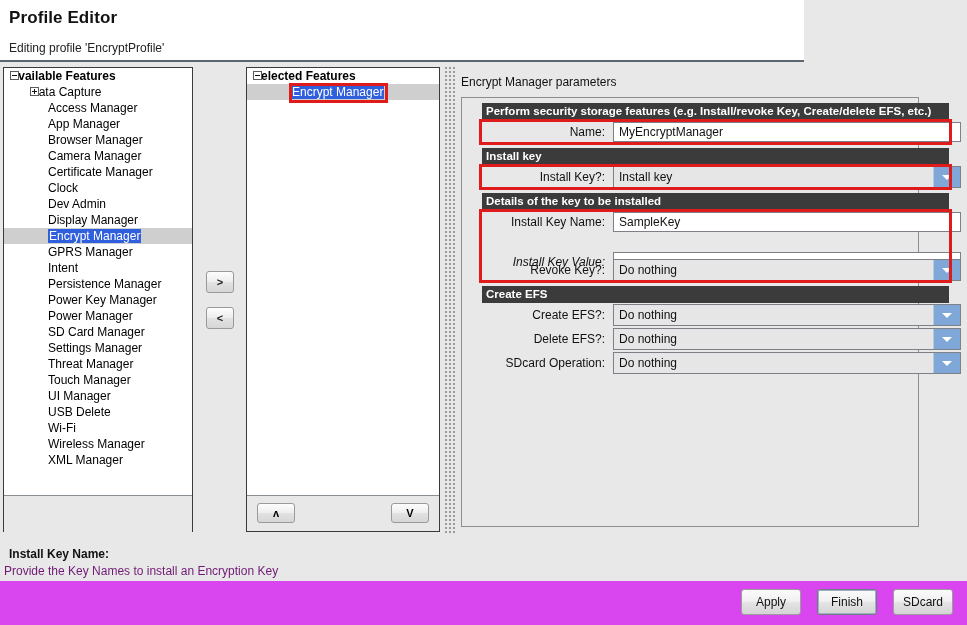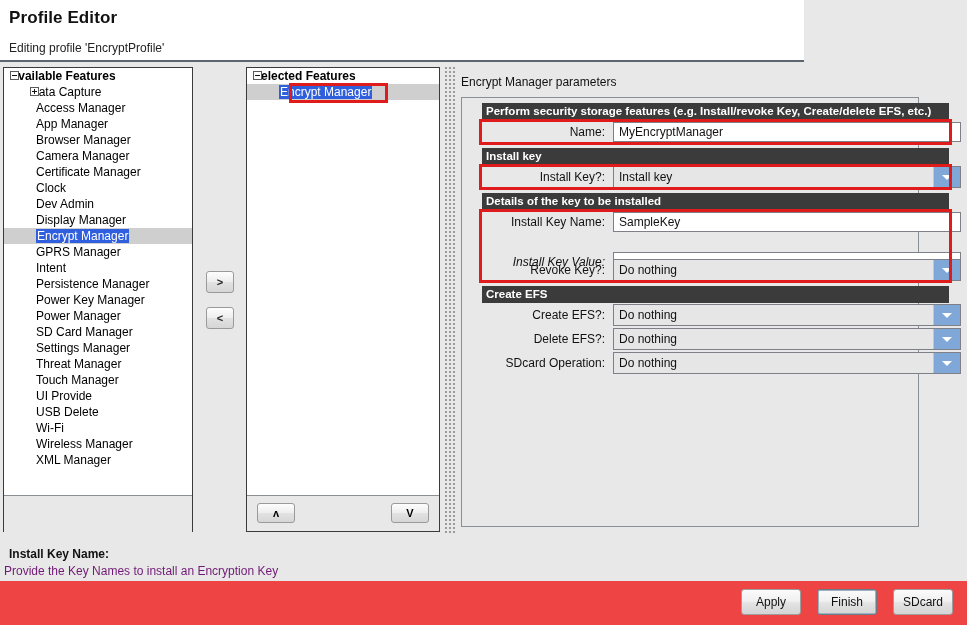"Encrypt Manager" .tree-row.lvl2 { padding-left: 32px -> 44px }
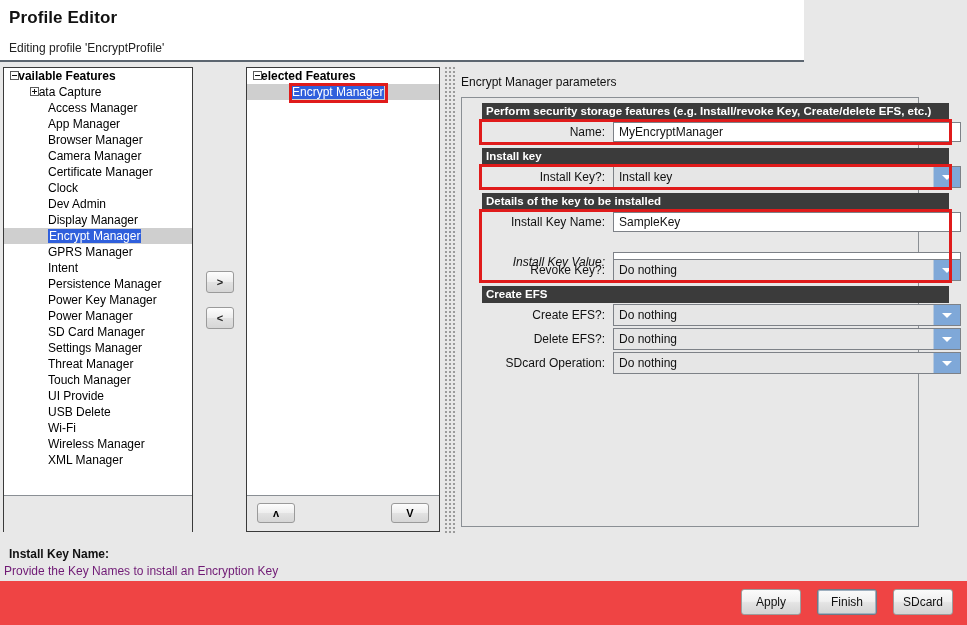"UI Provide" span.tree-label { text: Provide -> Manager }
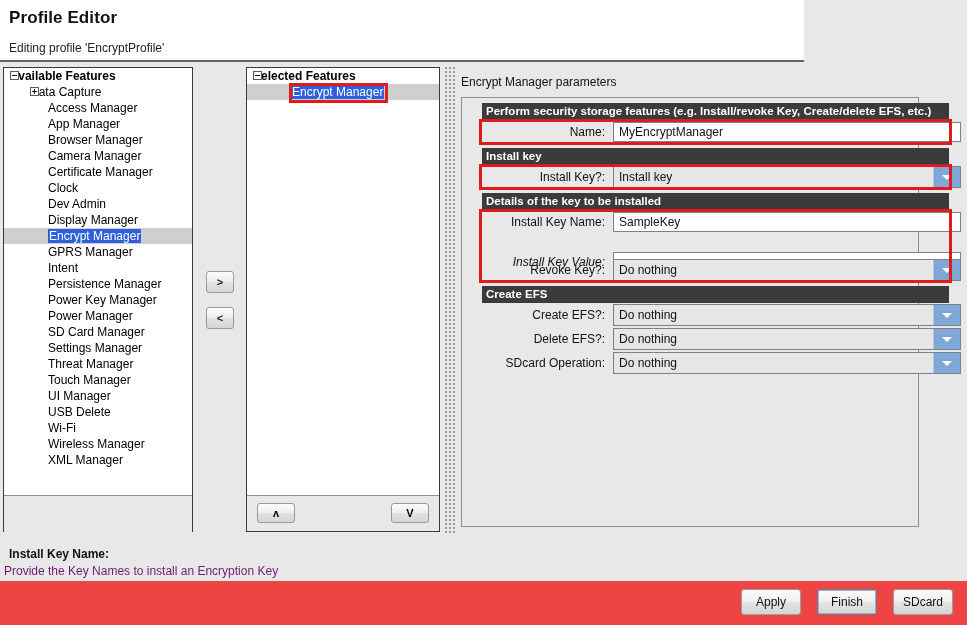"Apply" #footer { background: #ef4444 -> #d946ef }
